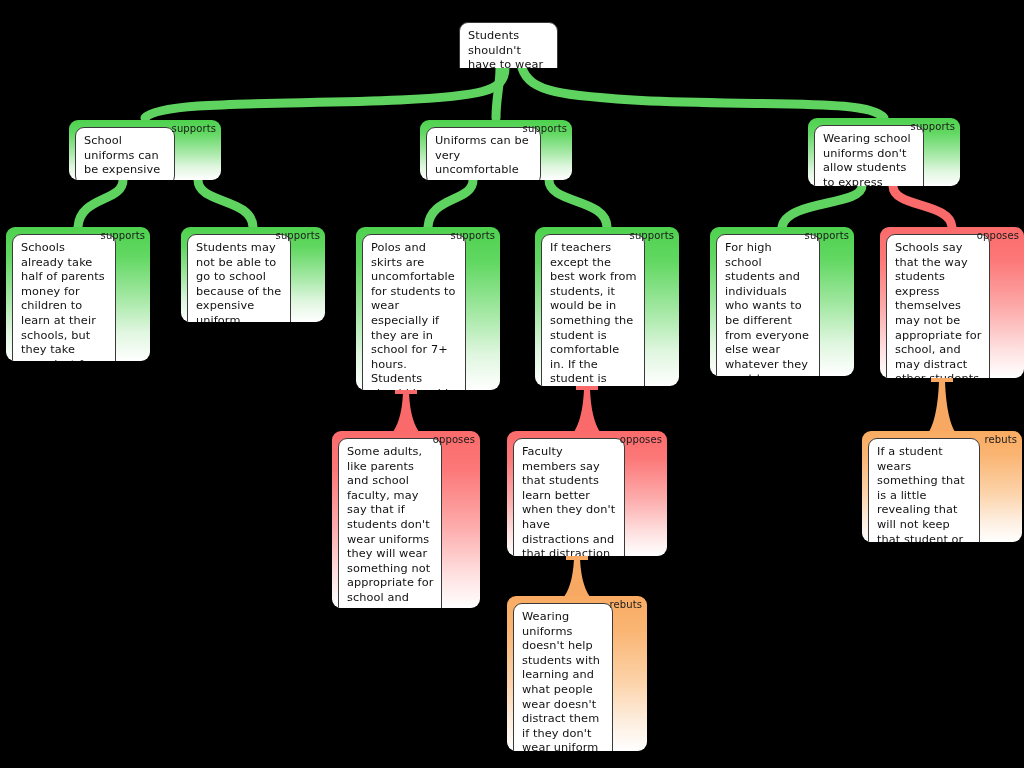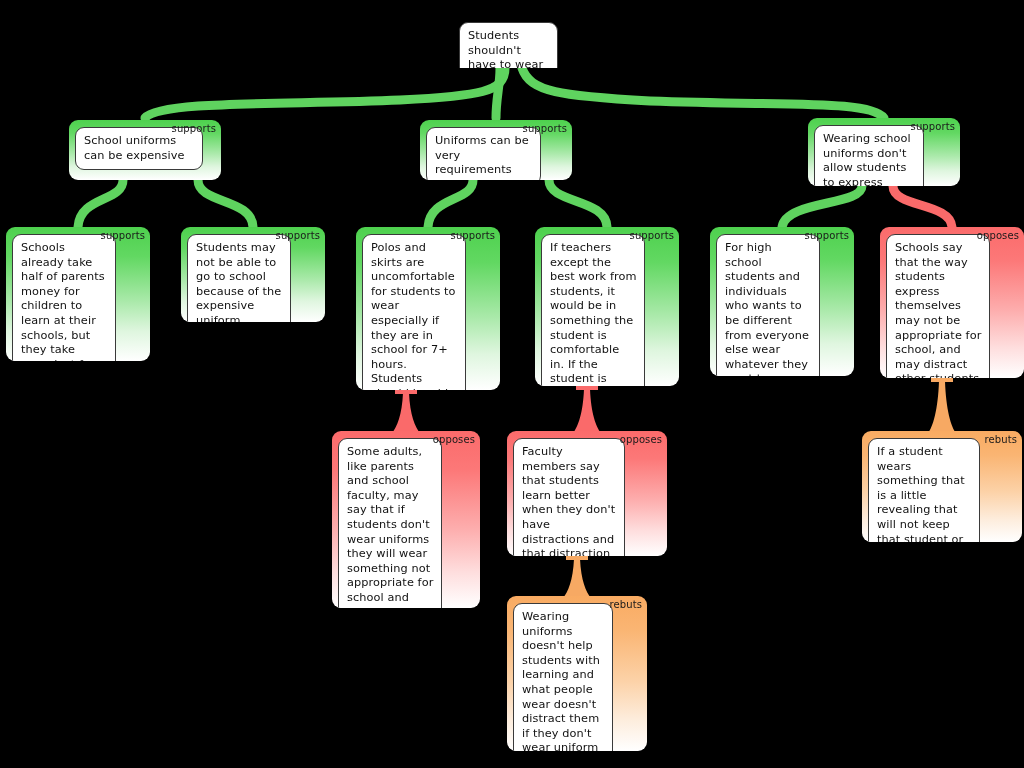"School uniforms can be expensive" div.node-card { width: 128px -> 100px }
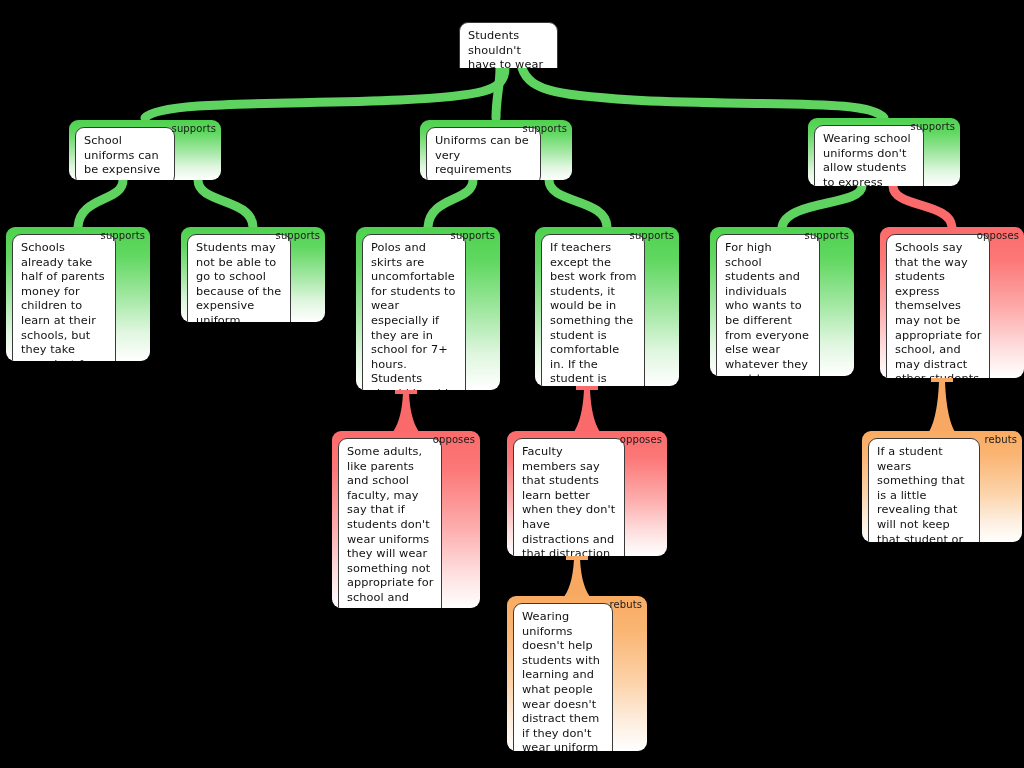"Uniforms can be very requirements" div.node-card { text: requirements -> uncomfortable }
